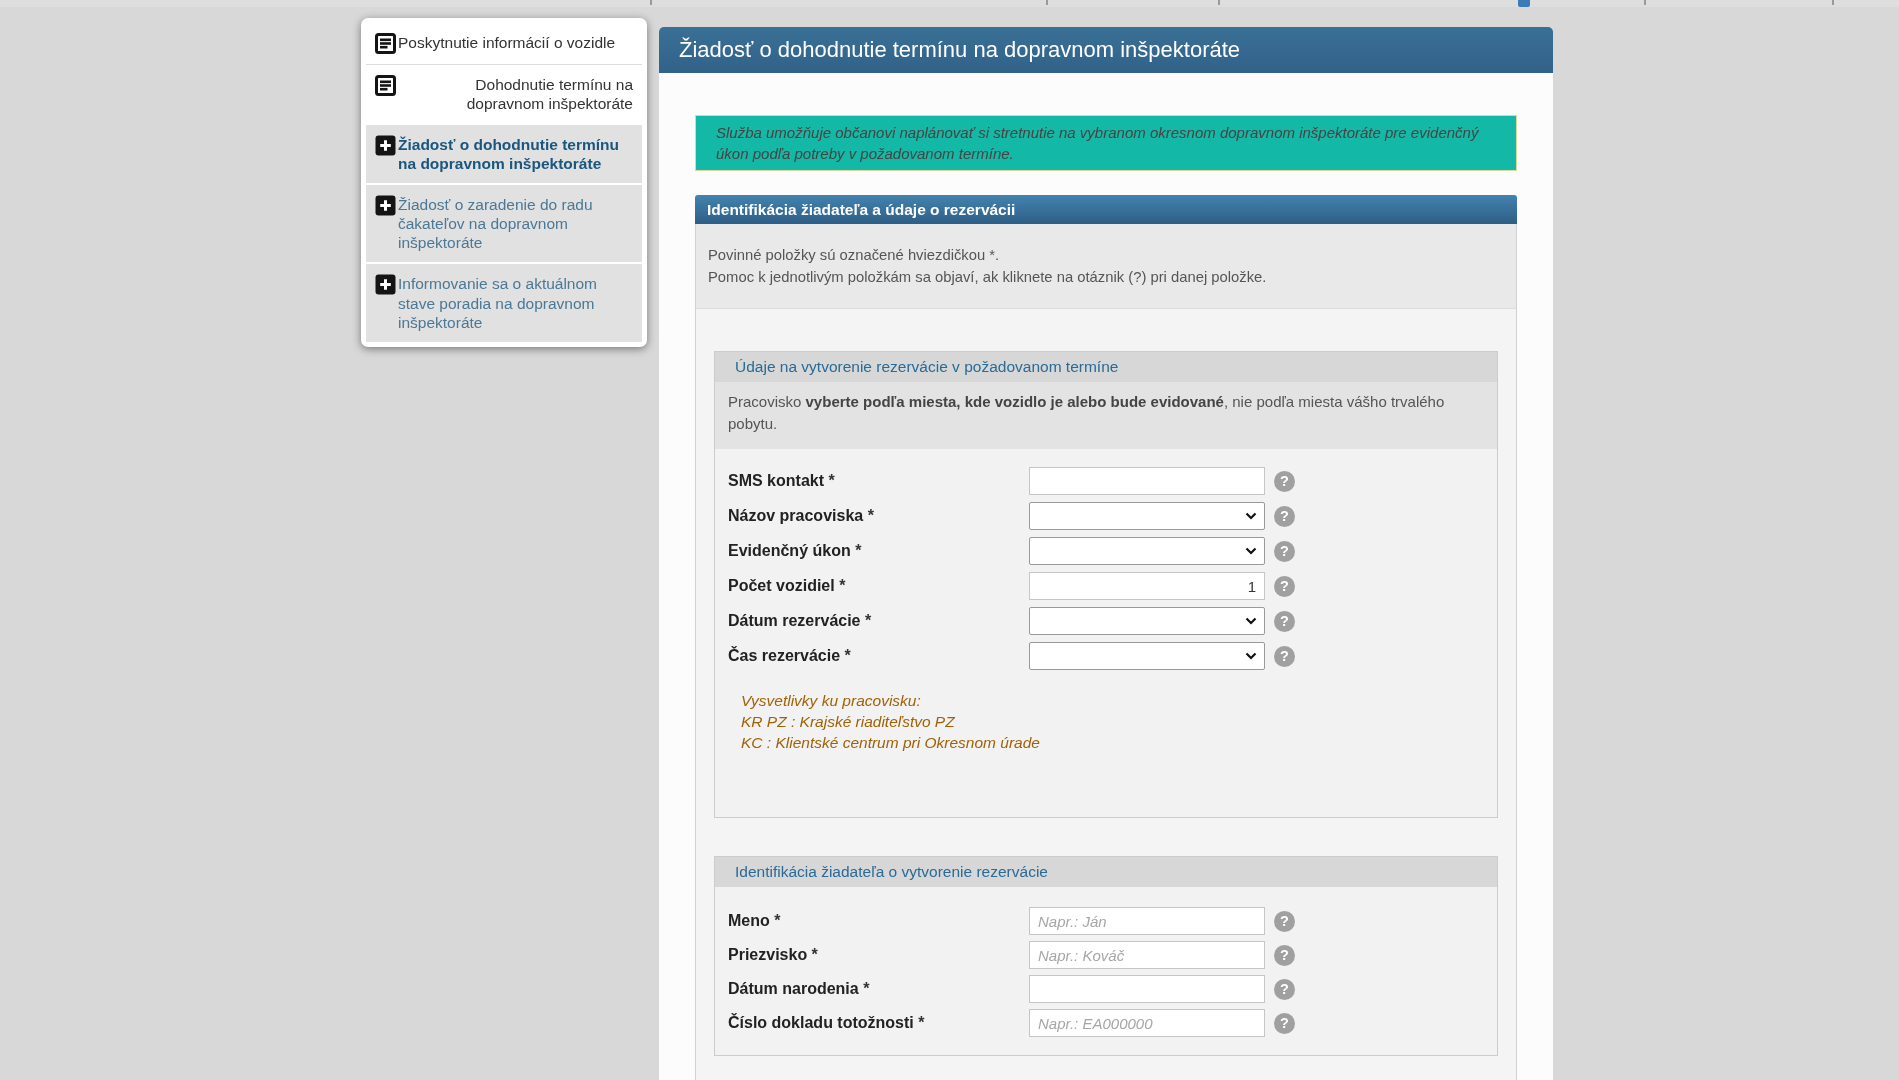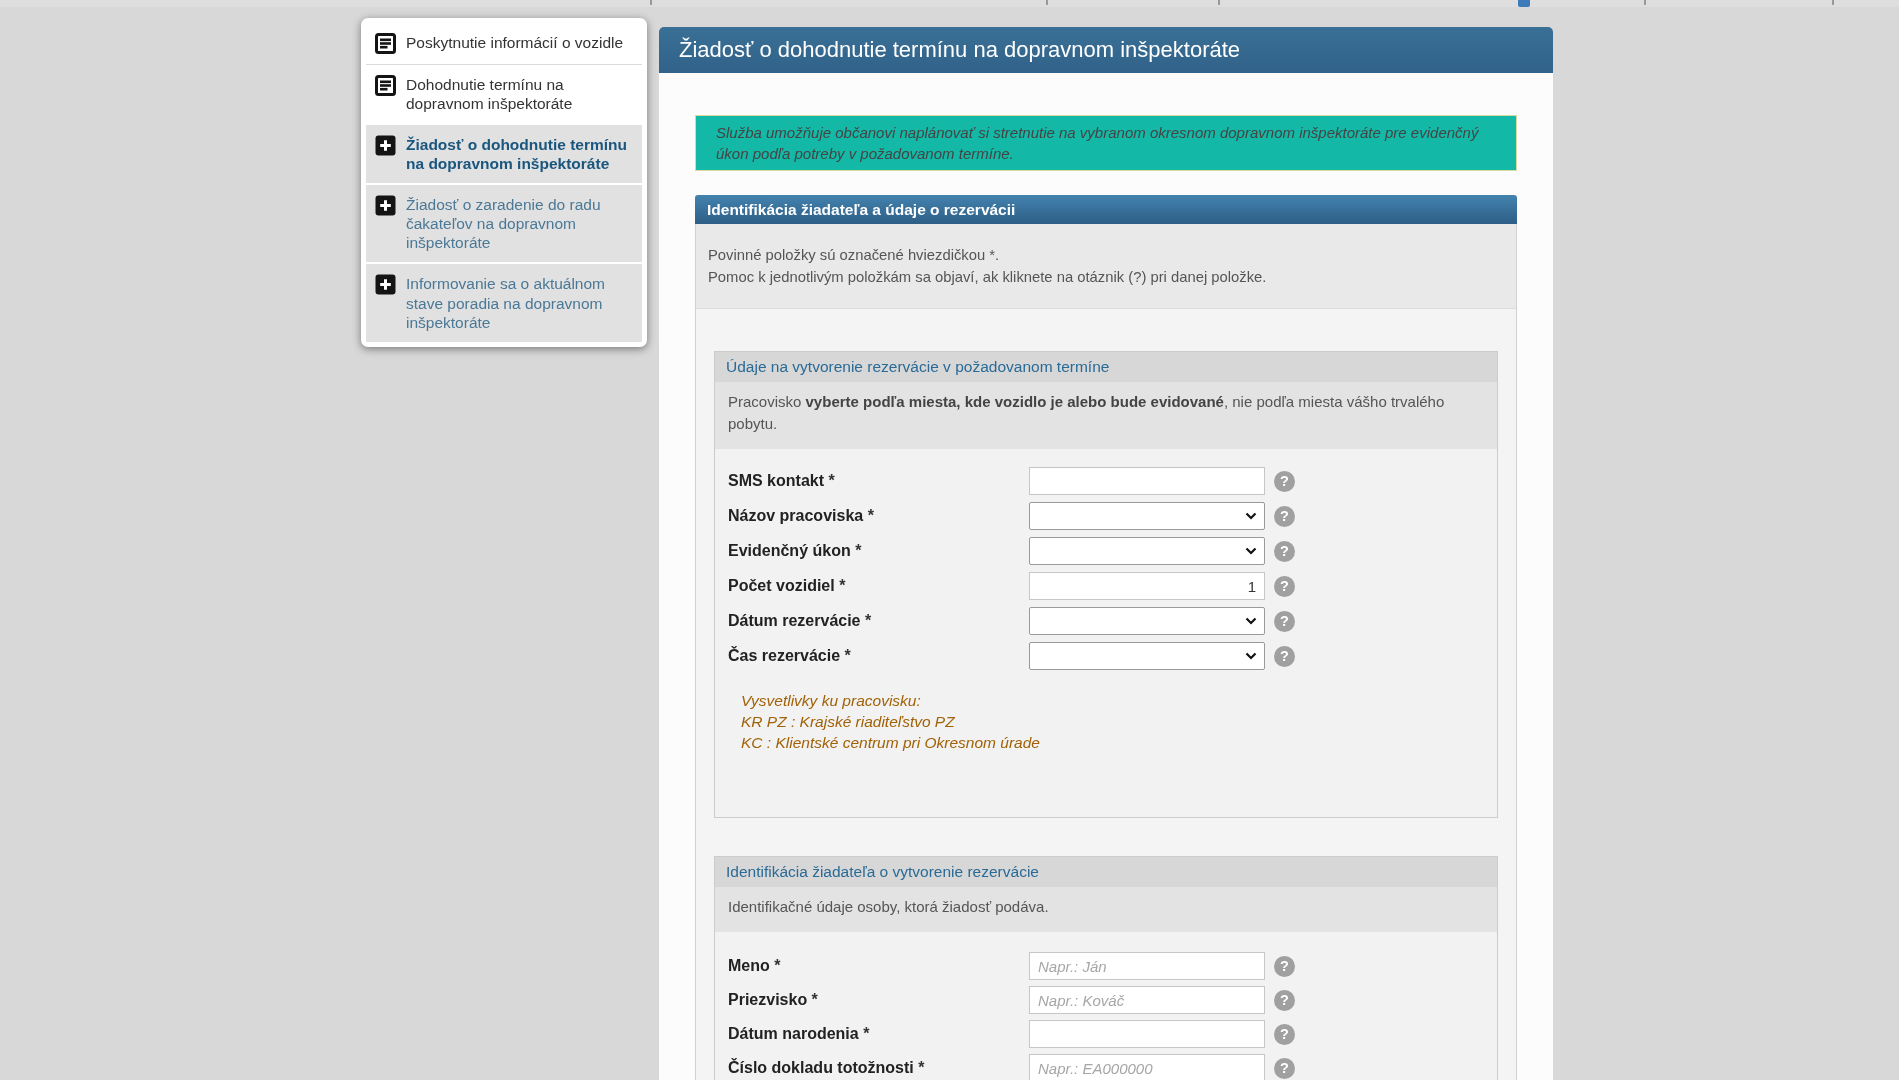"Poskytnutie informácií o vozidle" .side-item { gap: 10px -> 2px }
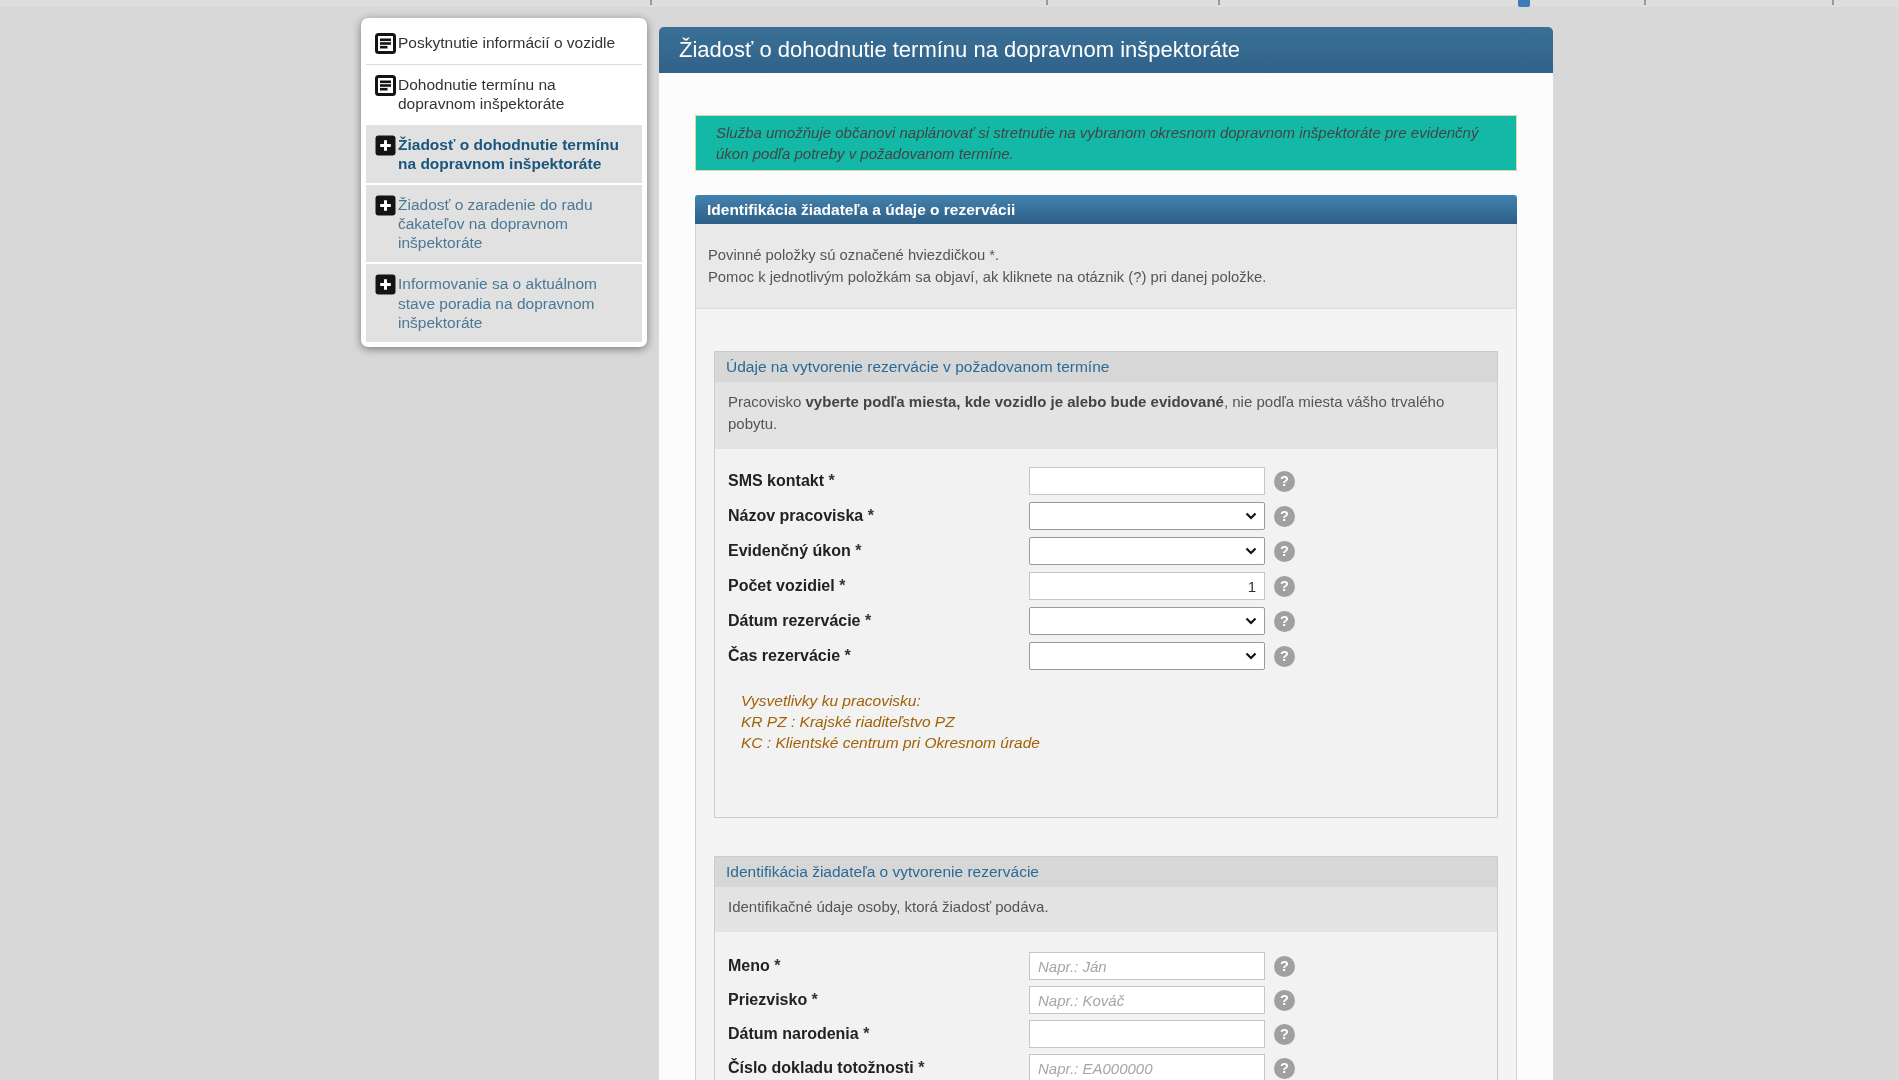"Dohodnutie termínu na dopravnom" .side-item.plain + .side-item.plain { text-align: none -> right }
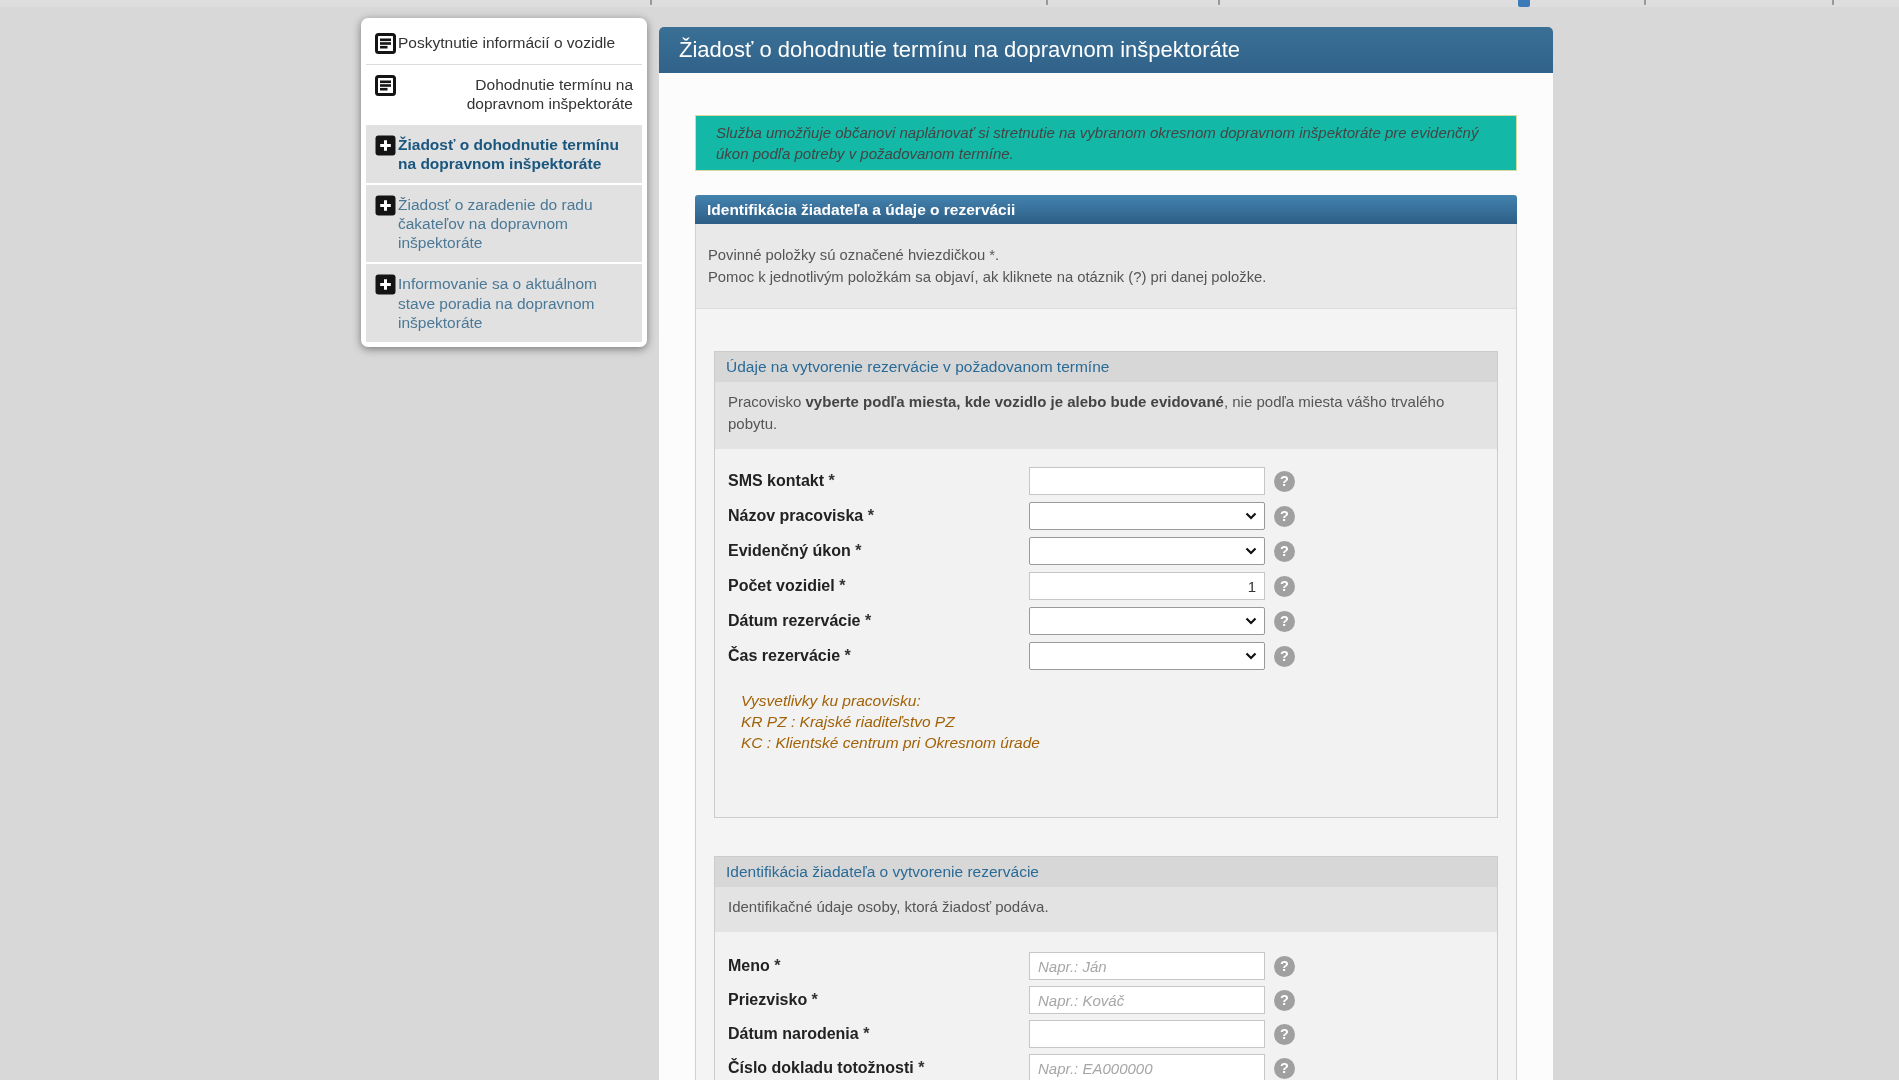"Údaje na vytvorenie rezervácie v" .ib-header { padding: 6px 11px -> 6px 20px }
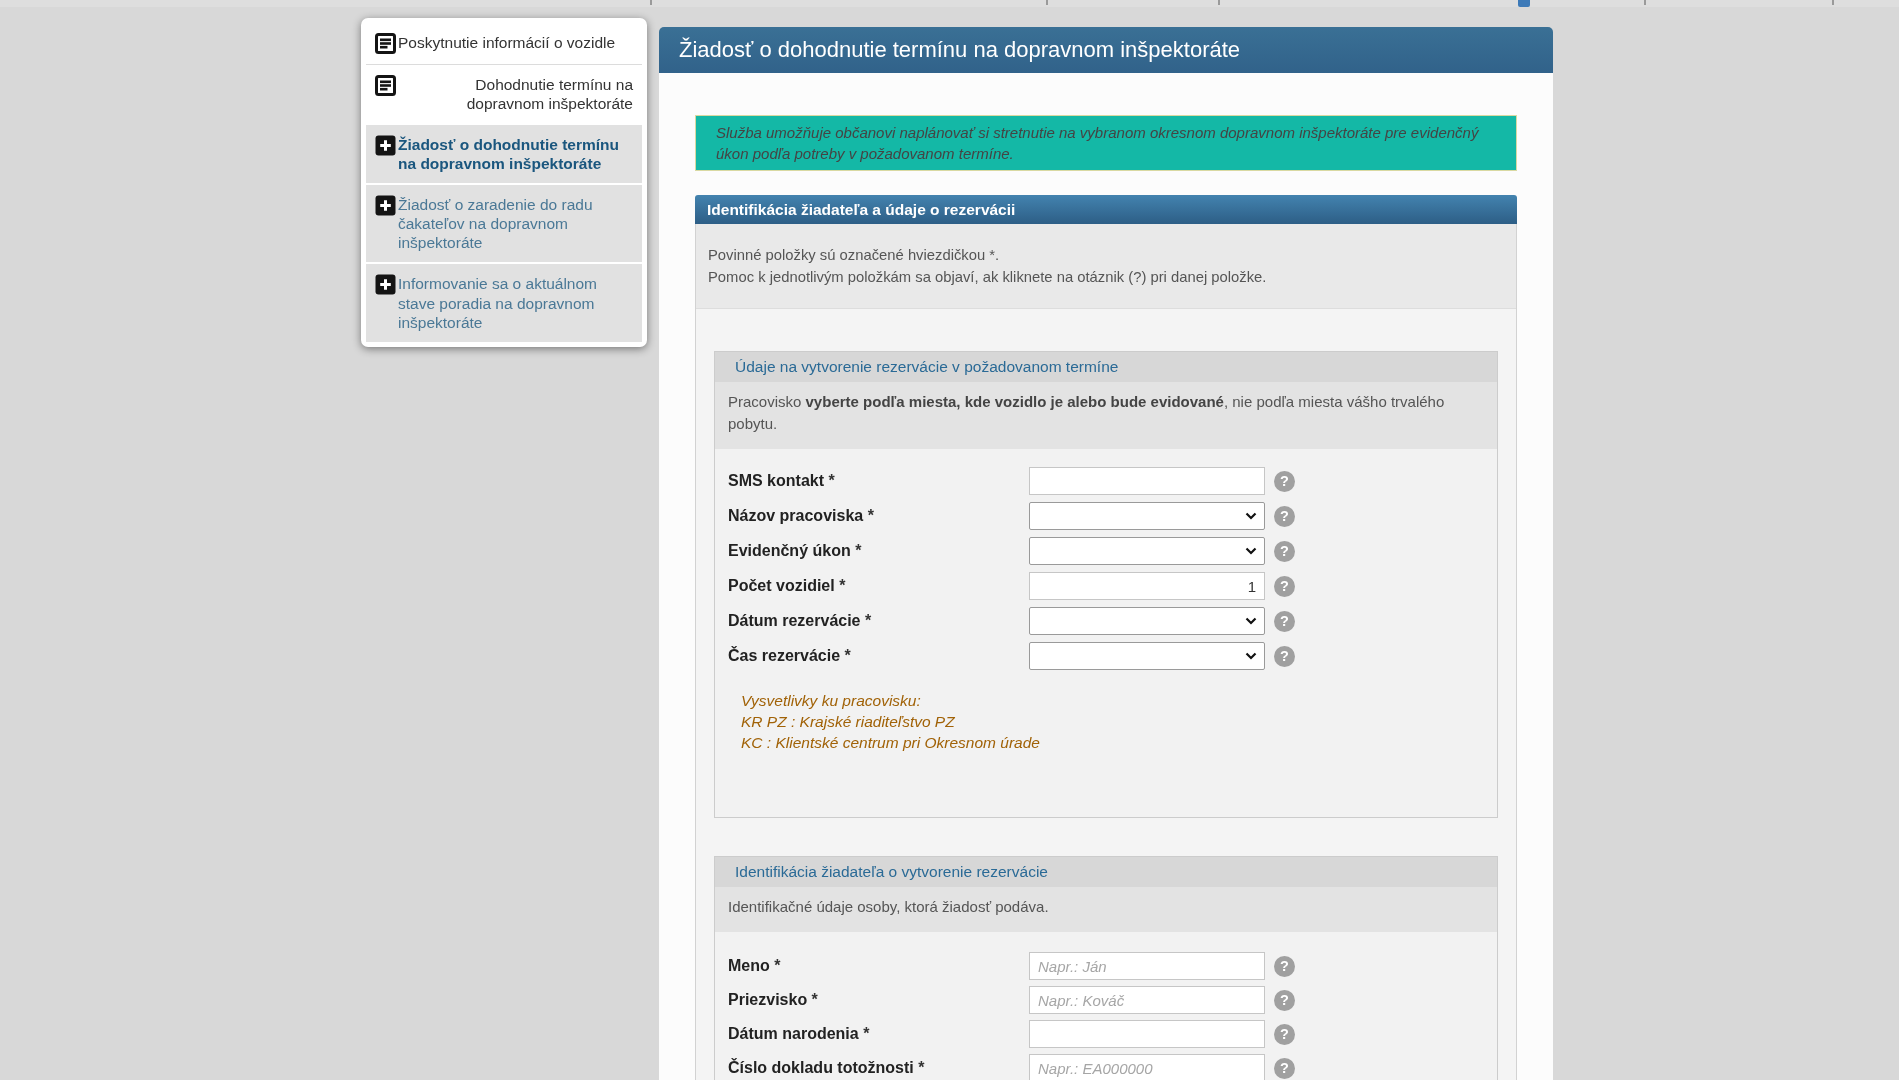"Identifikačné údaje osoby, ktorá žiadosť" div.ib-intro { html: <div>Identifikačné údaje osoby, ktorá žiadosť podáva.</div> -> none }
